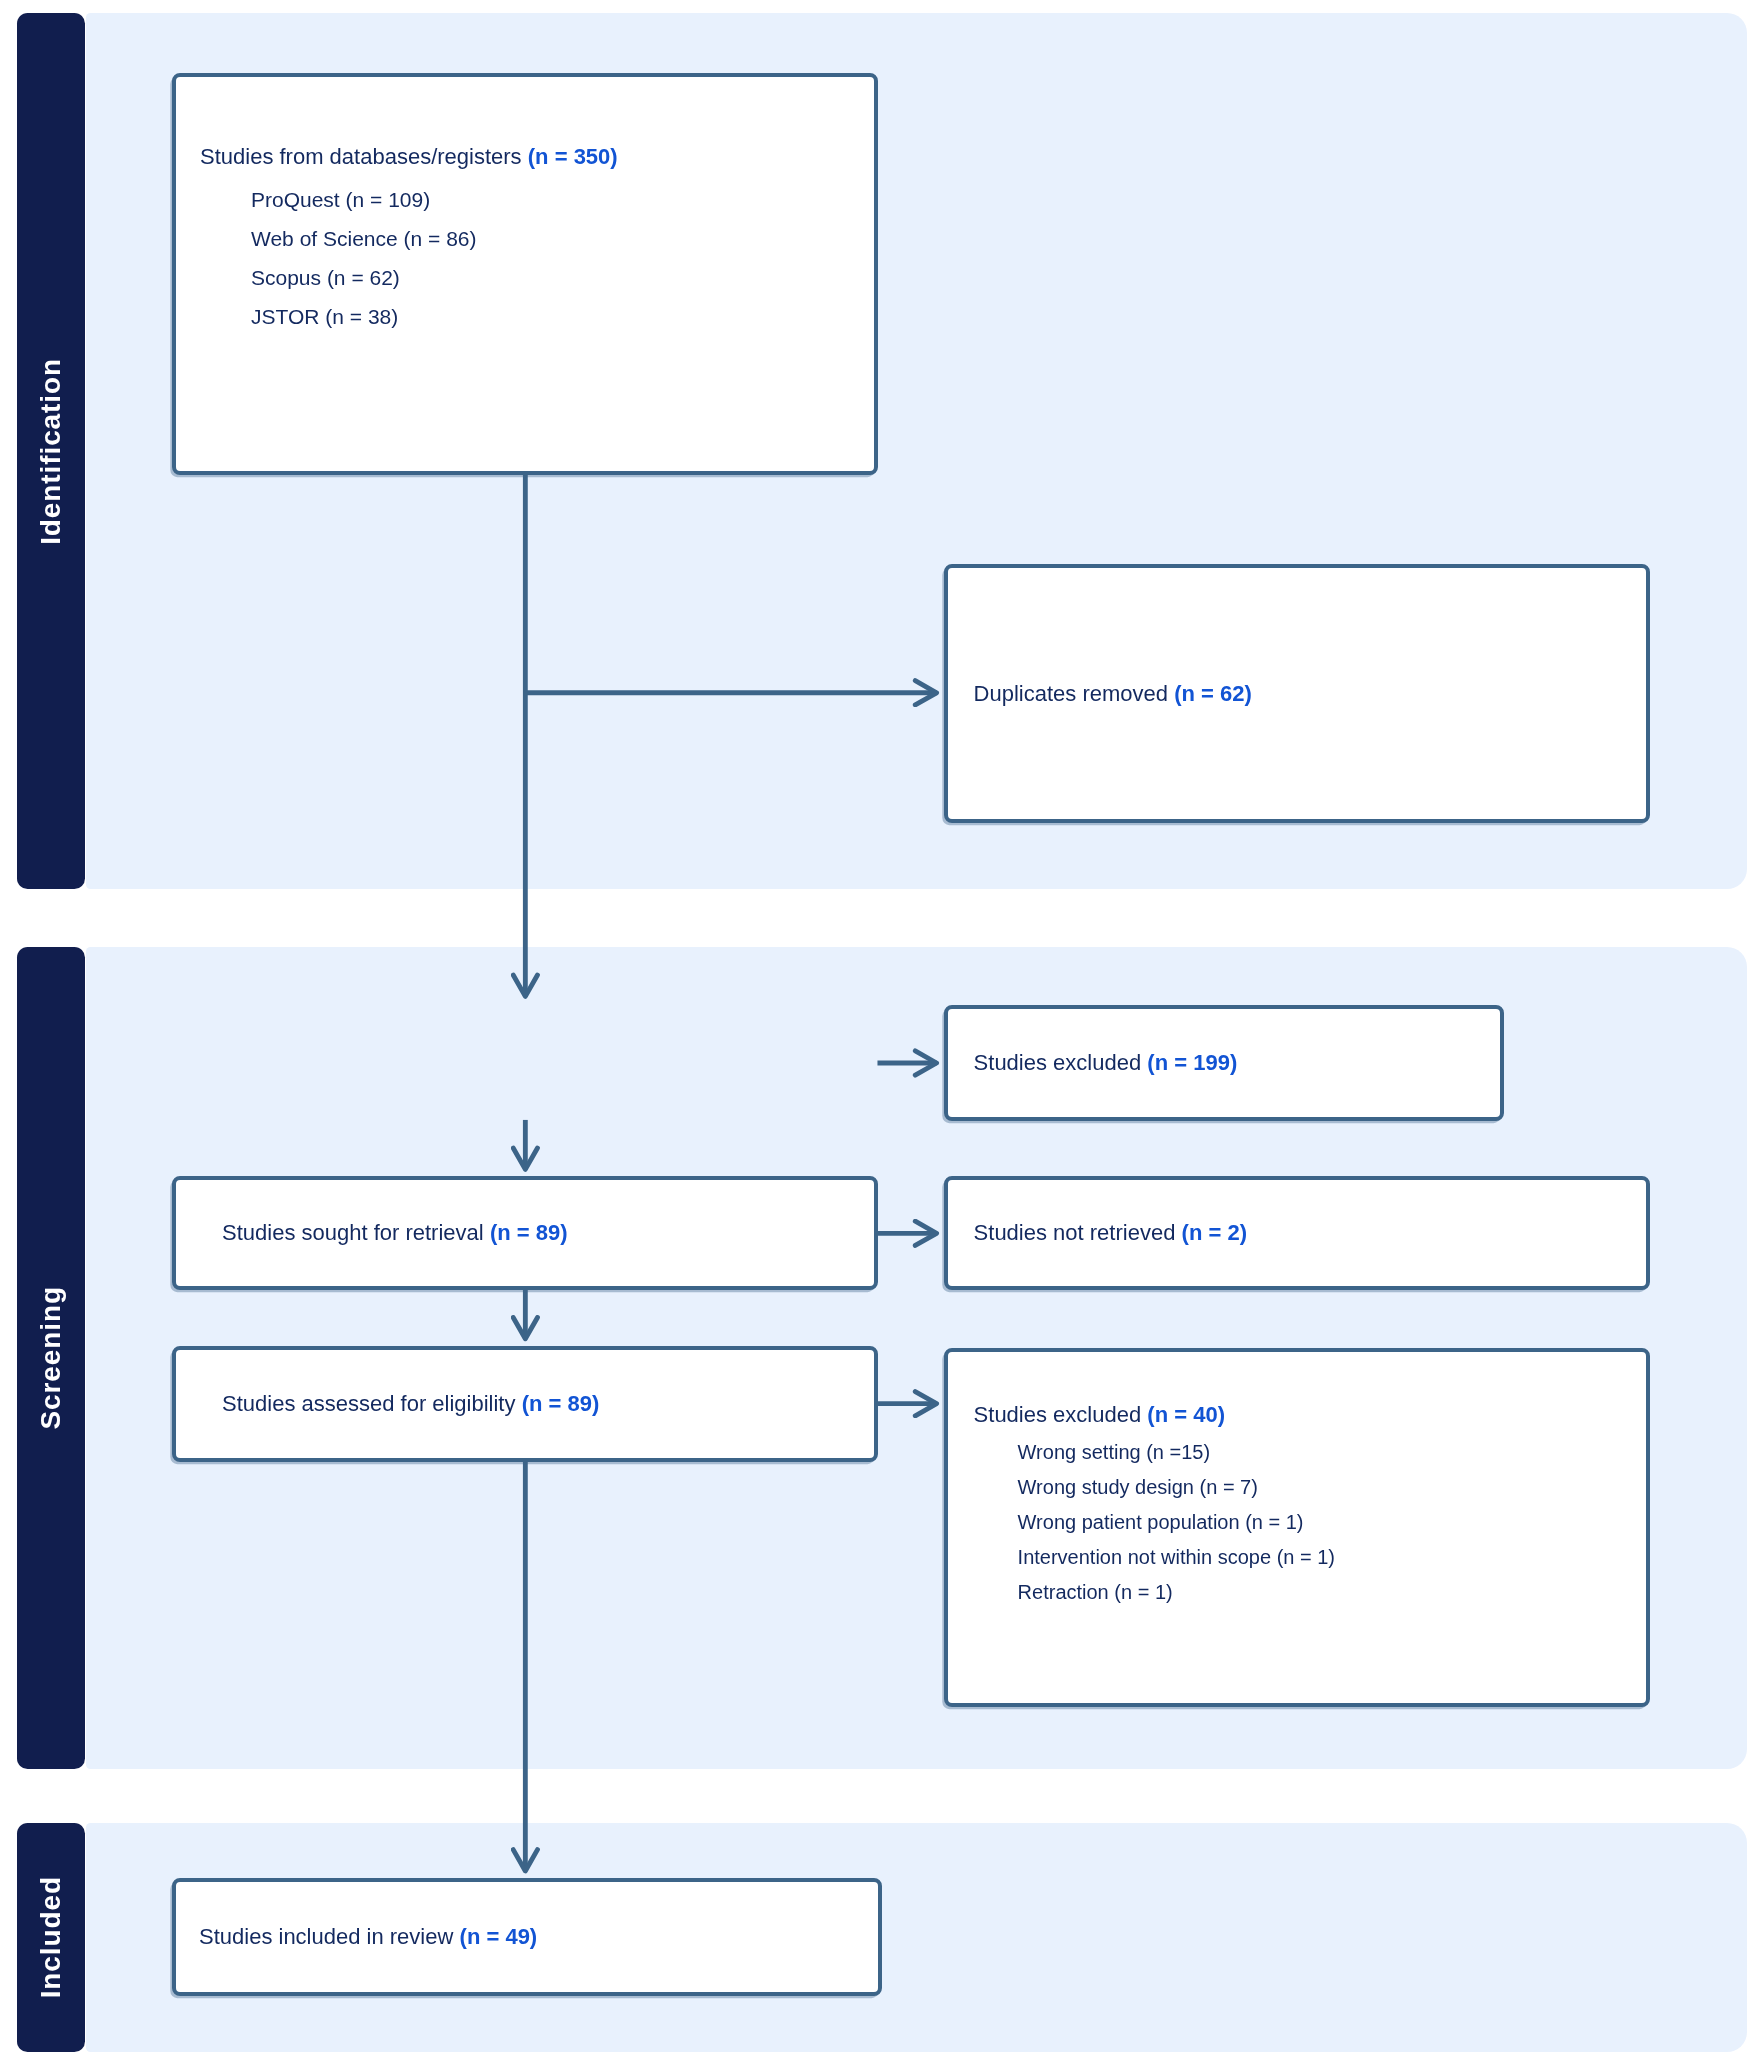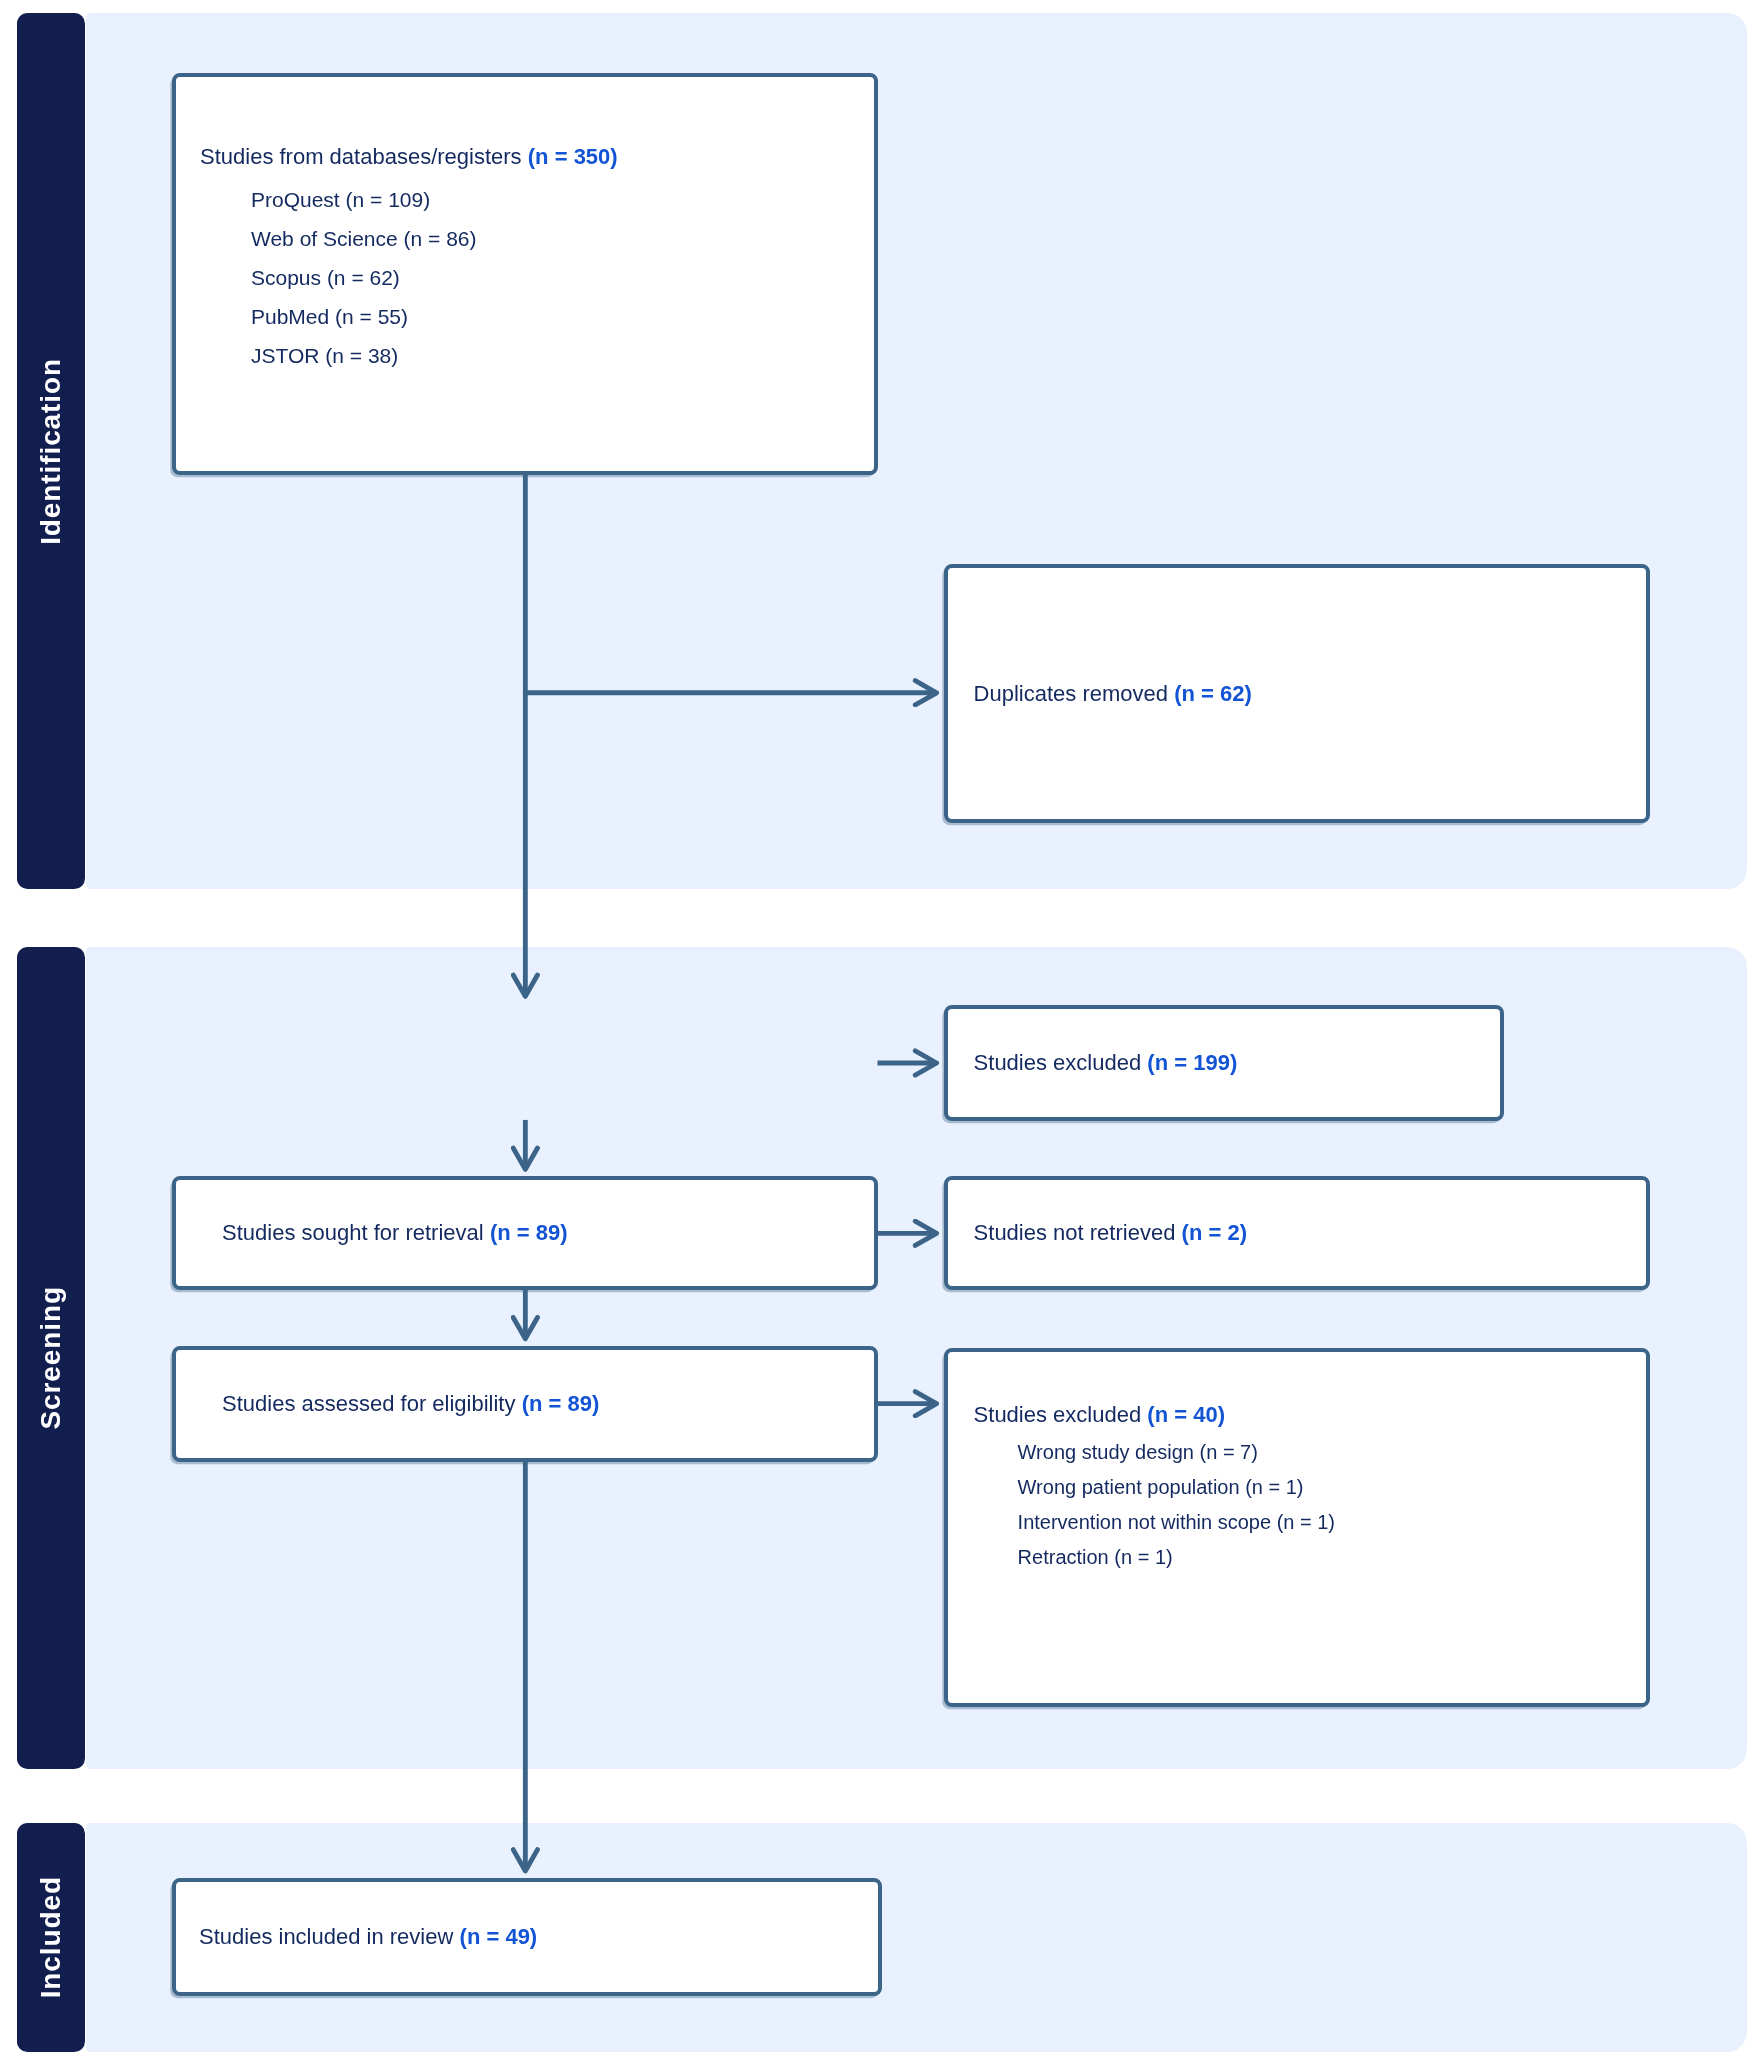"PubMed (n = 55)" li { html: <li>PubMed (n = 55)</li> -> none }
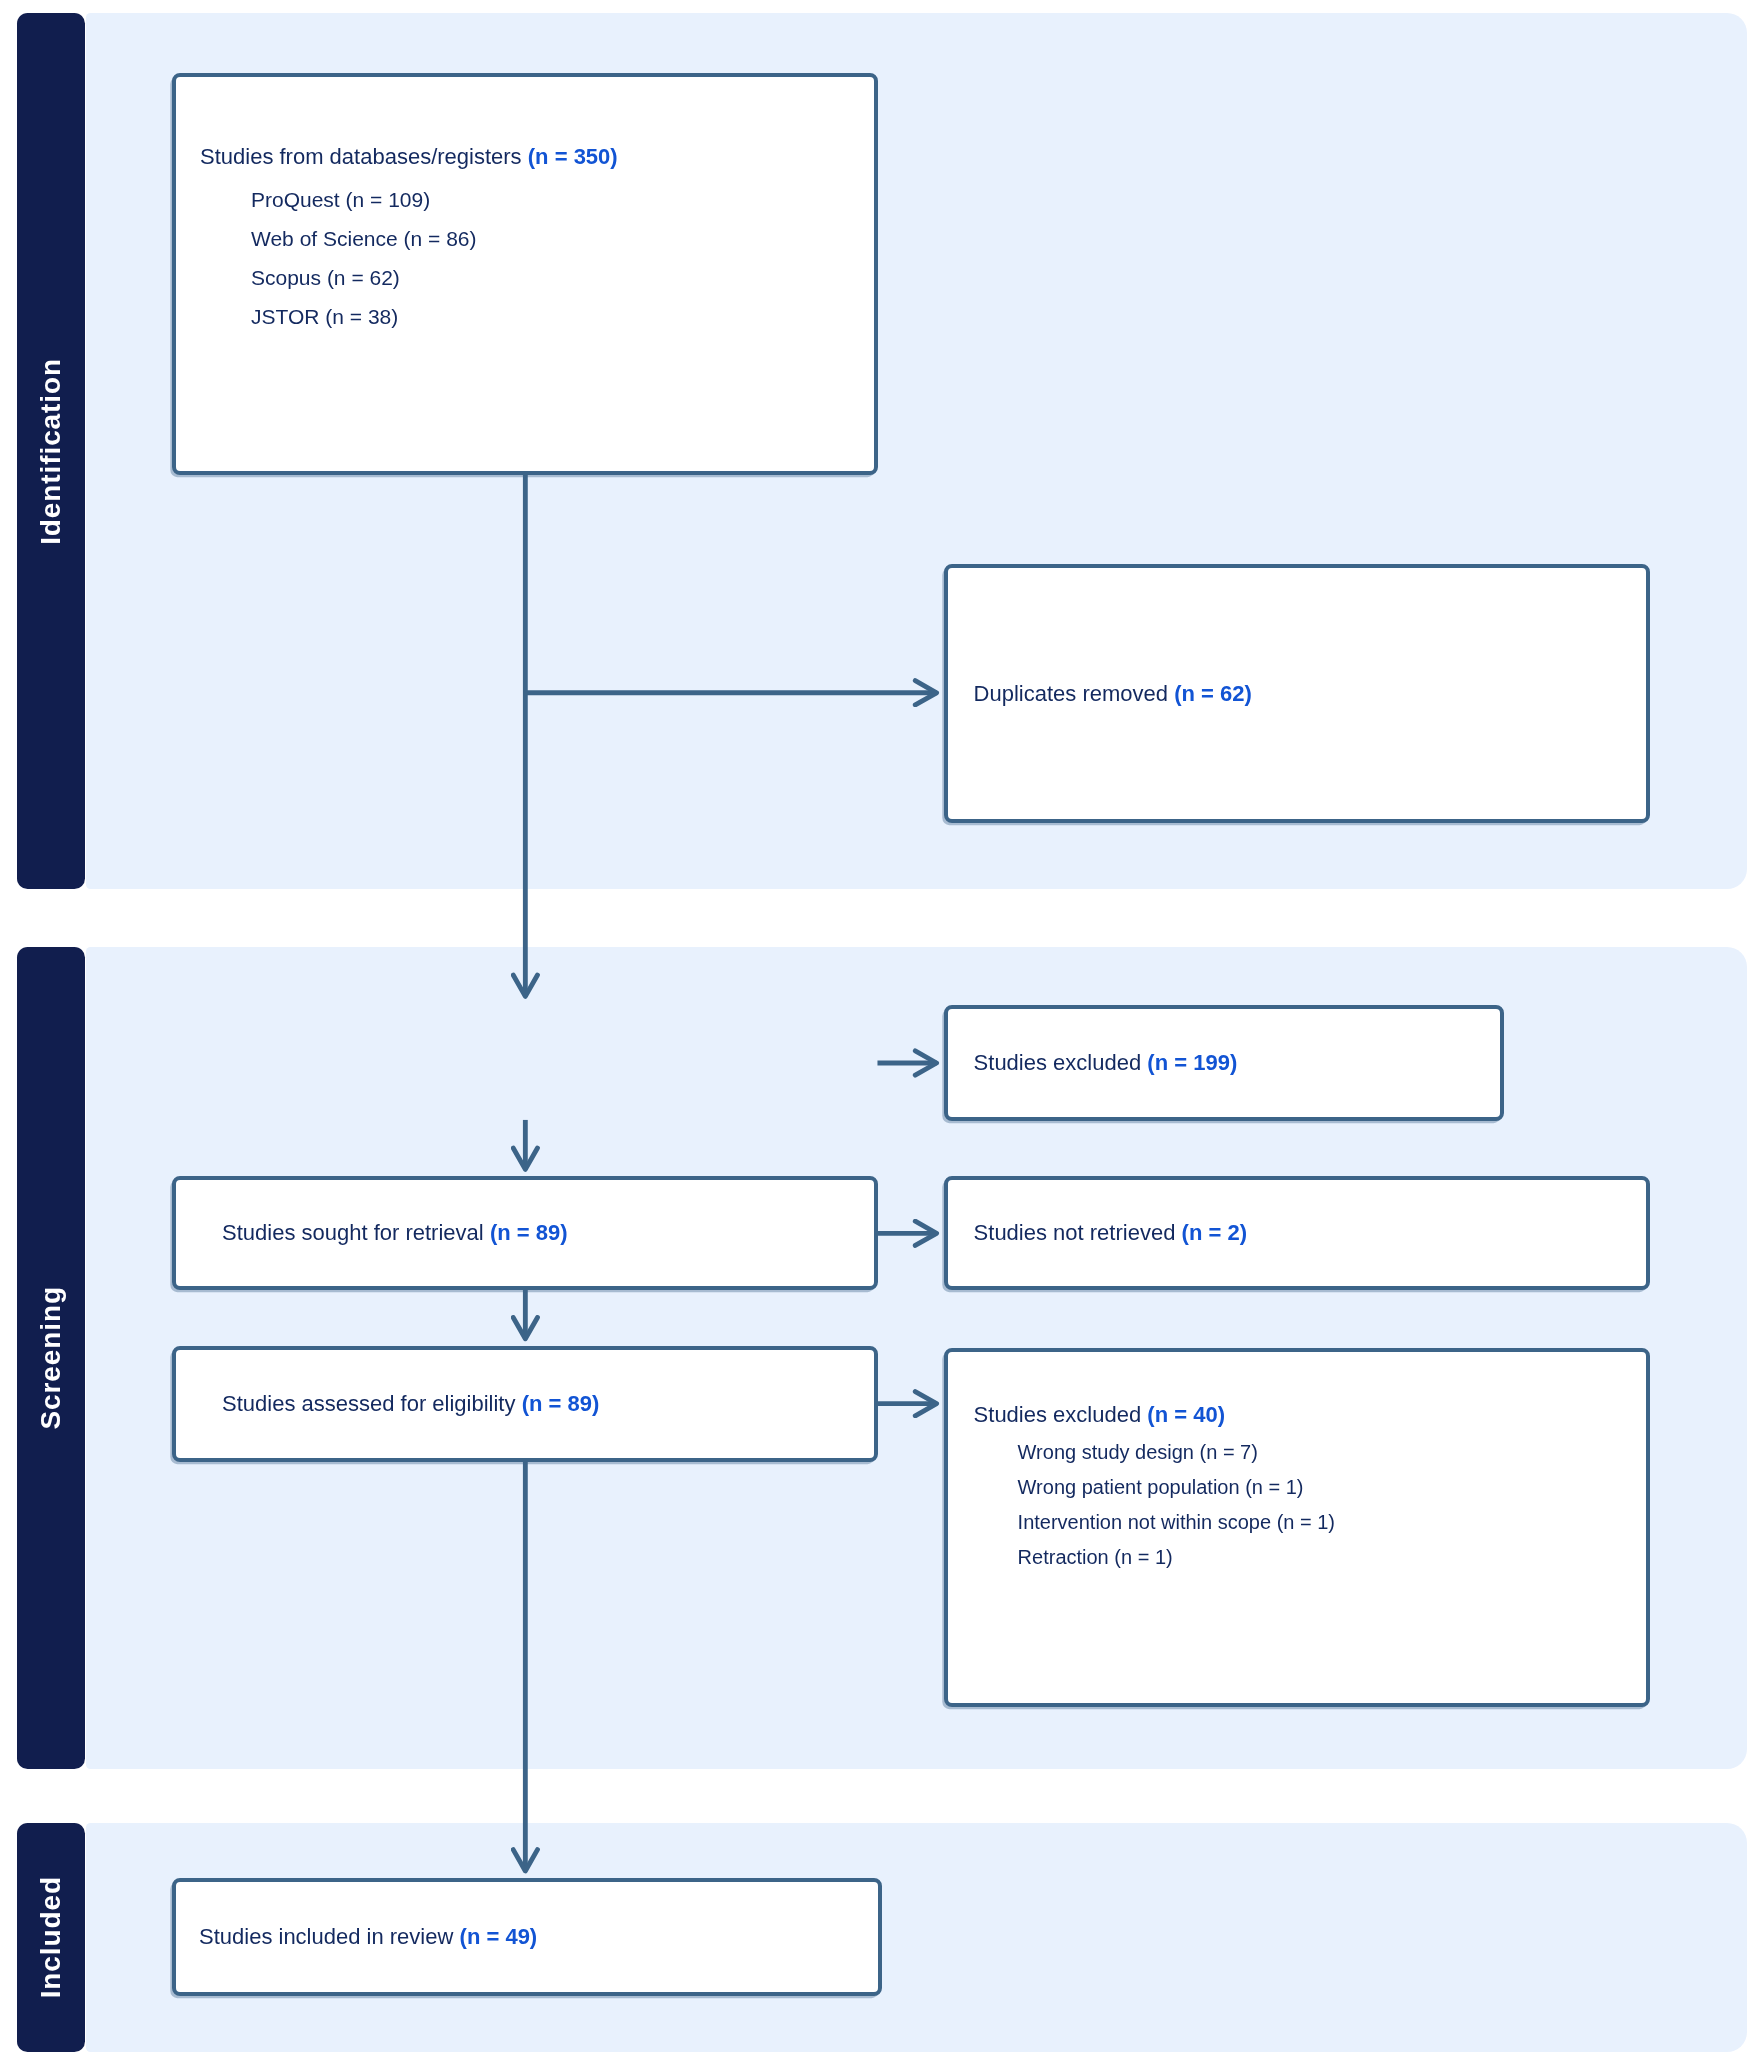"Wrong setting (n =15)" li { html: none -> <li>Wrong setting (n =15)</li> }
